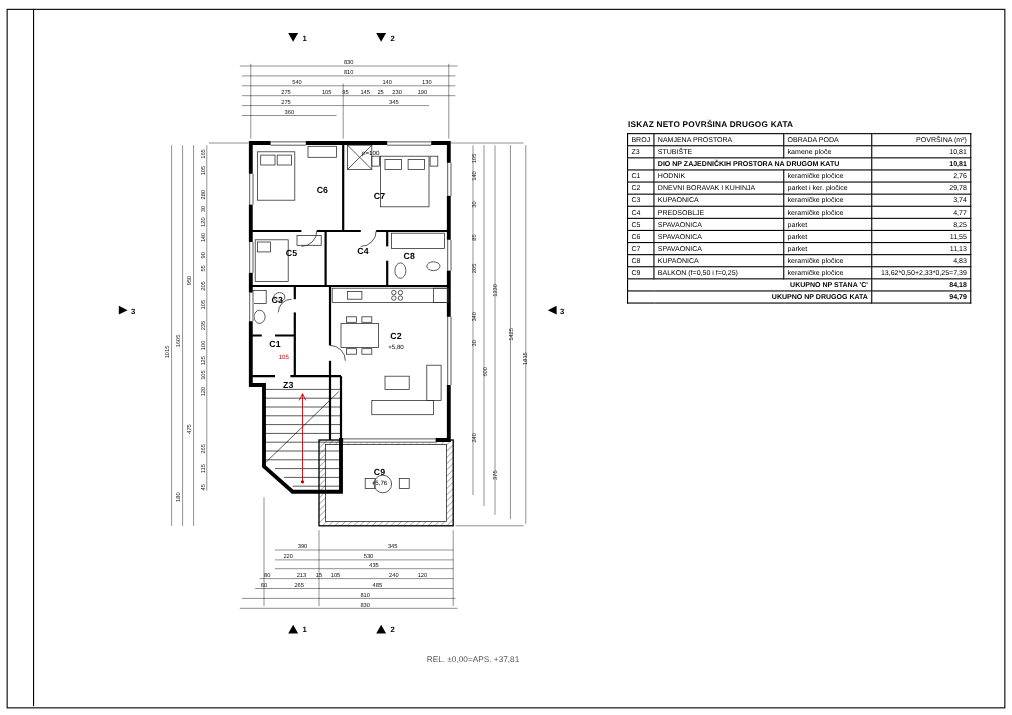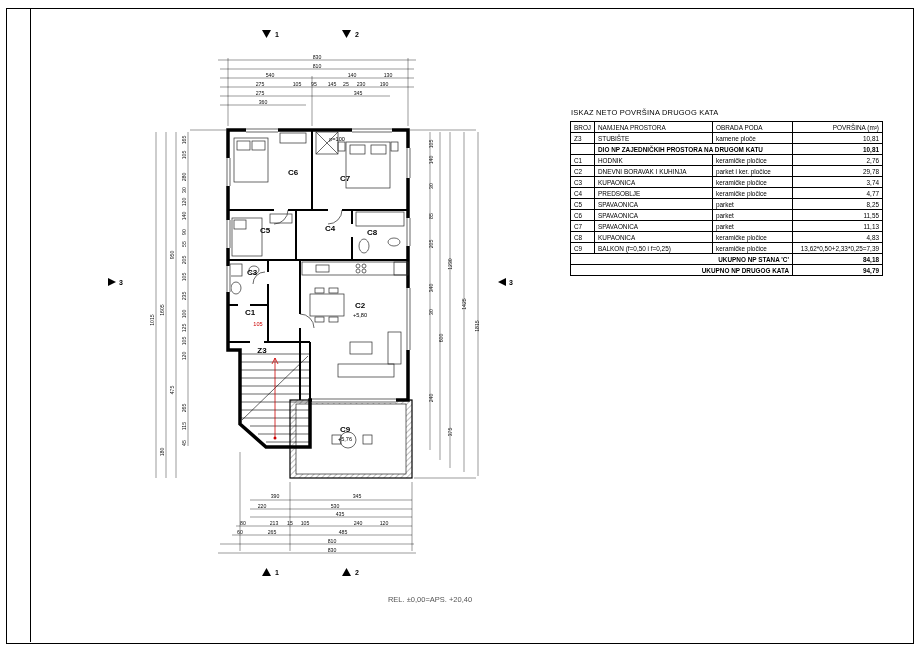"ISKAZ NETO POVRŠINA DRUGOG KATA" .table-title { font-weight: normal -> bold }
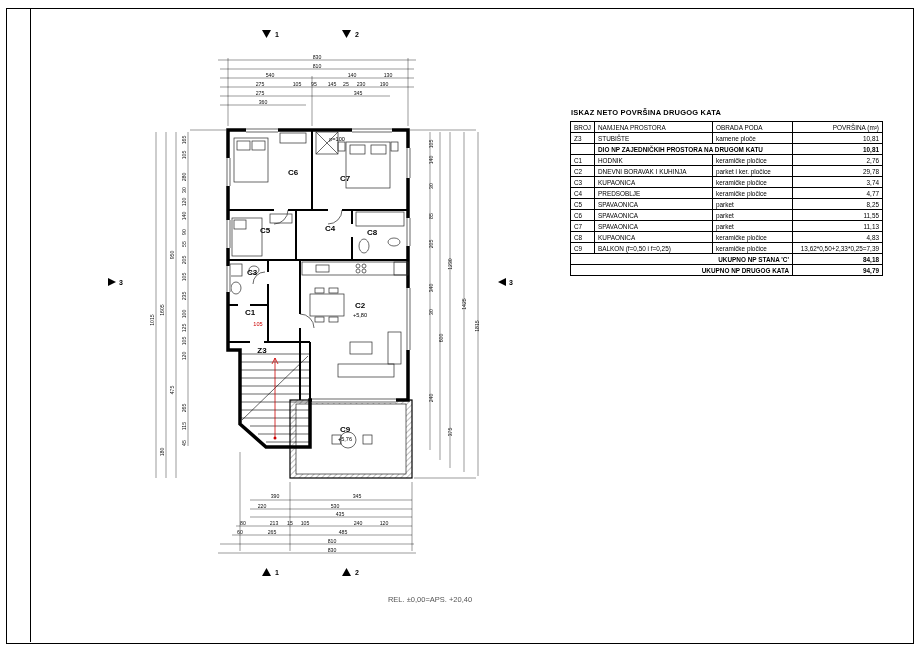"REL. ±0,00=APS. +20,40" div.rel-note { text: +20,40 -> +37,81 }
